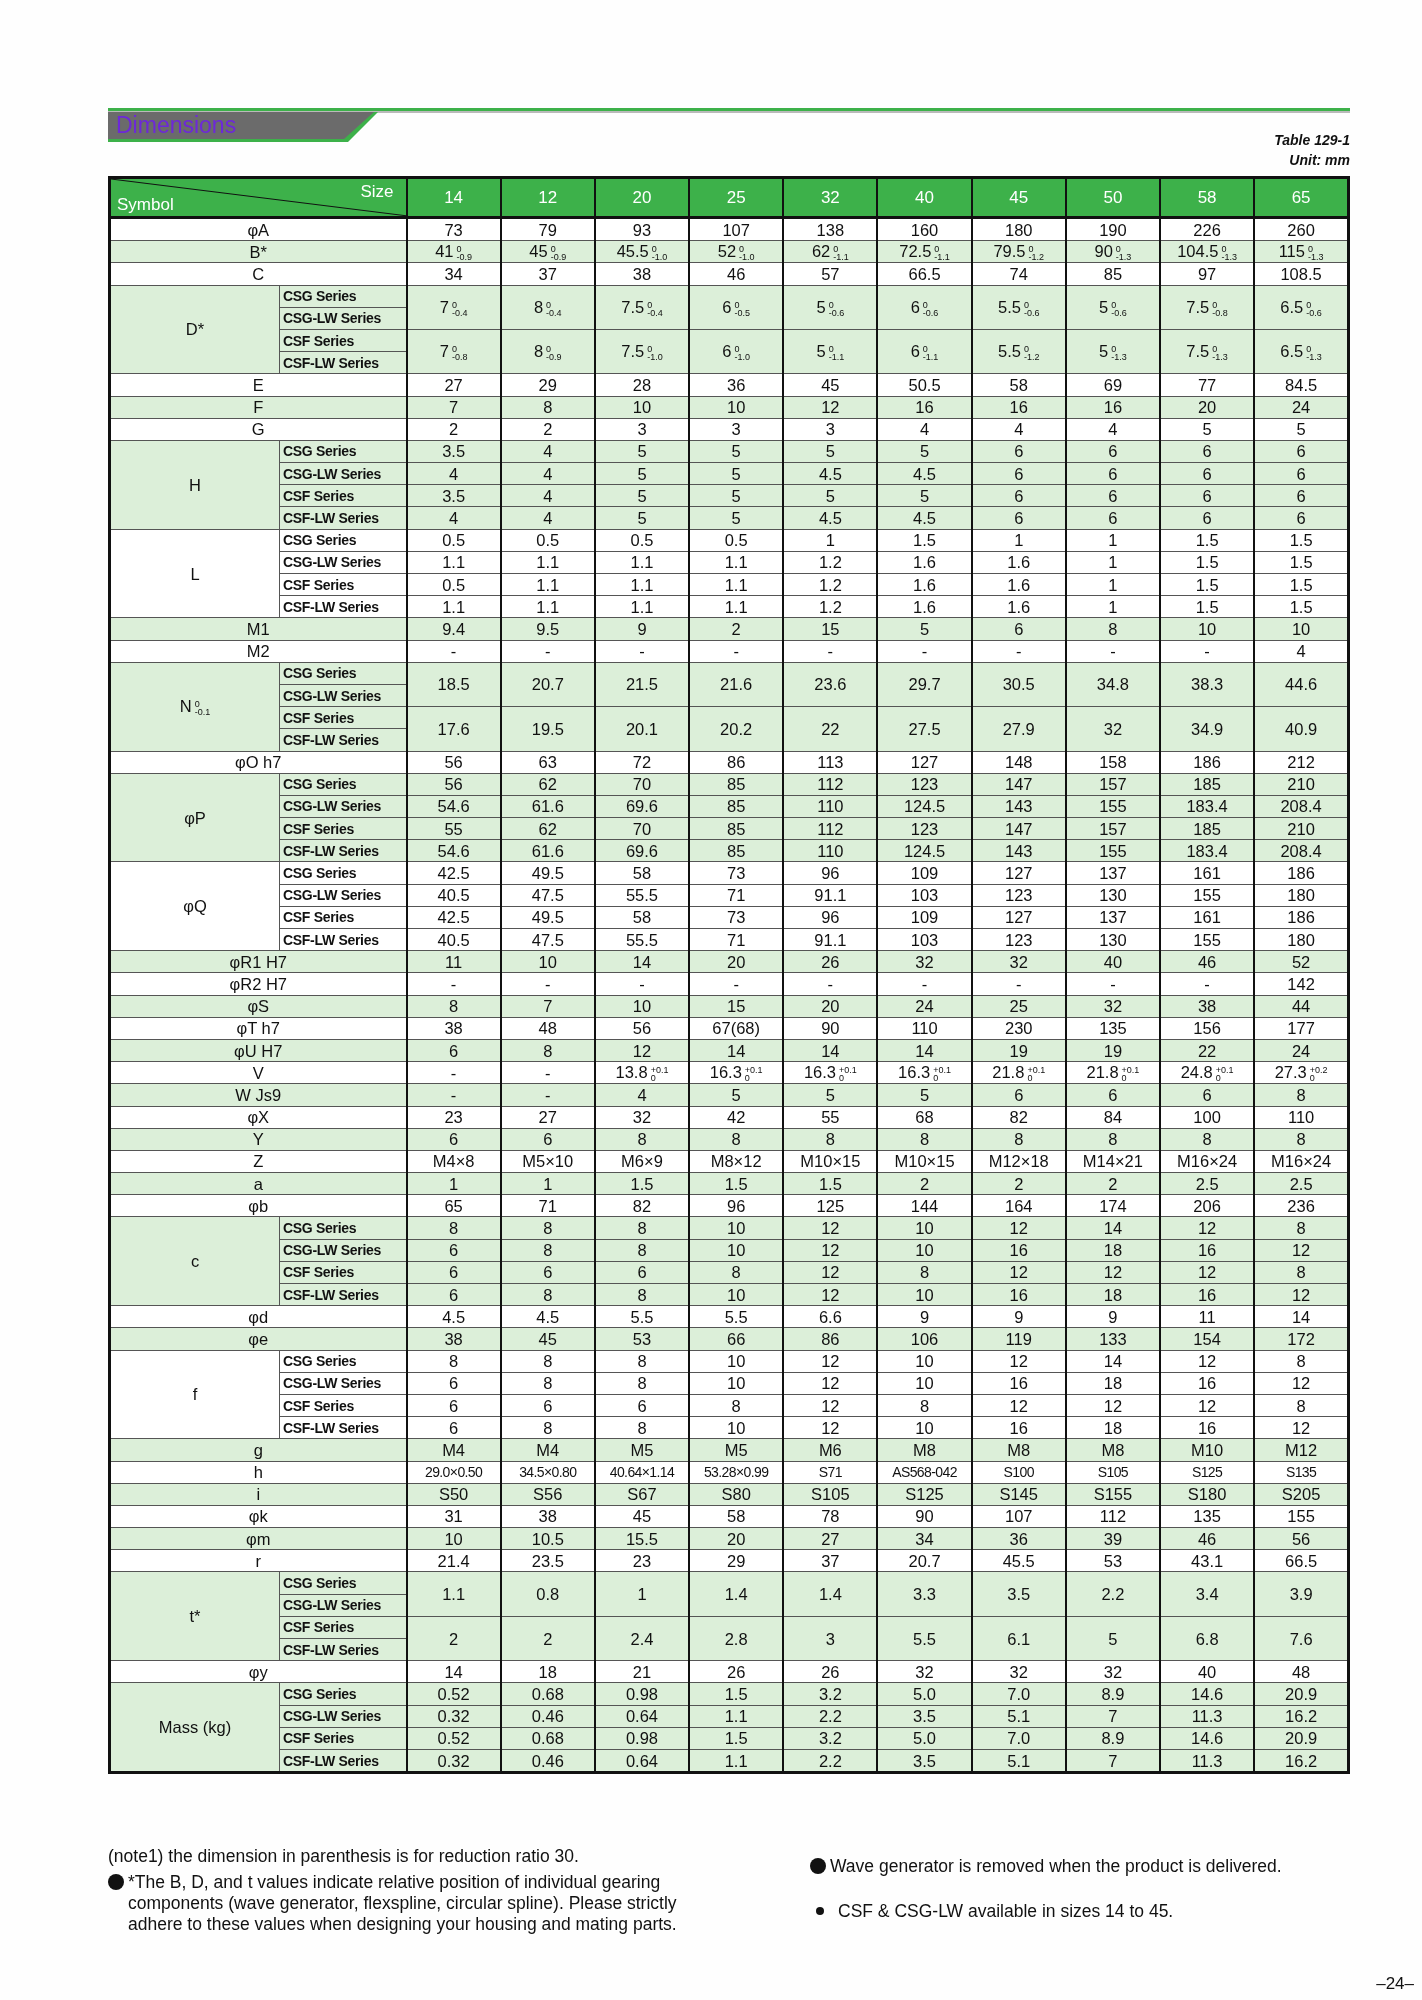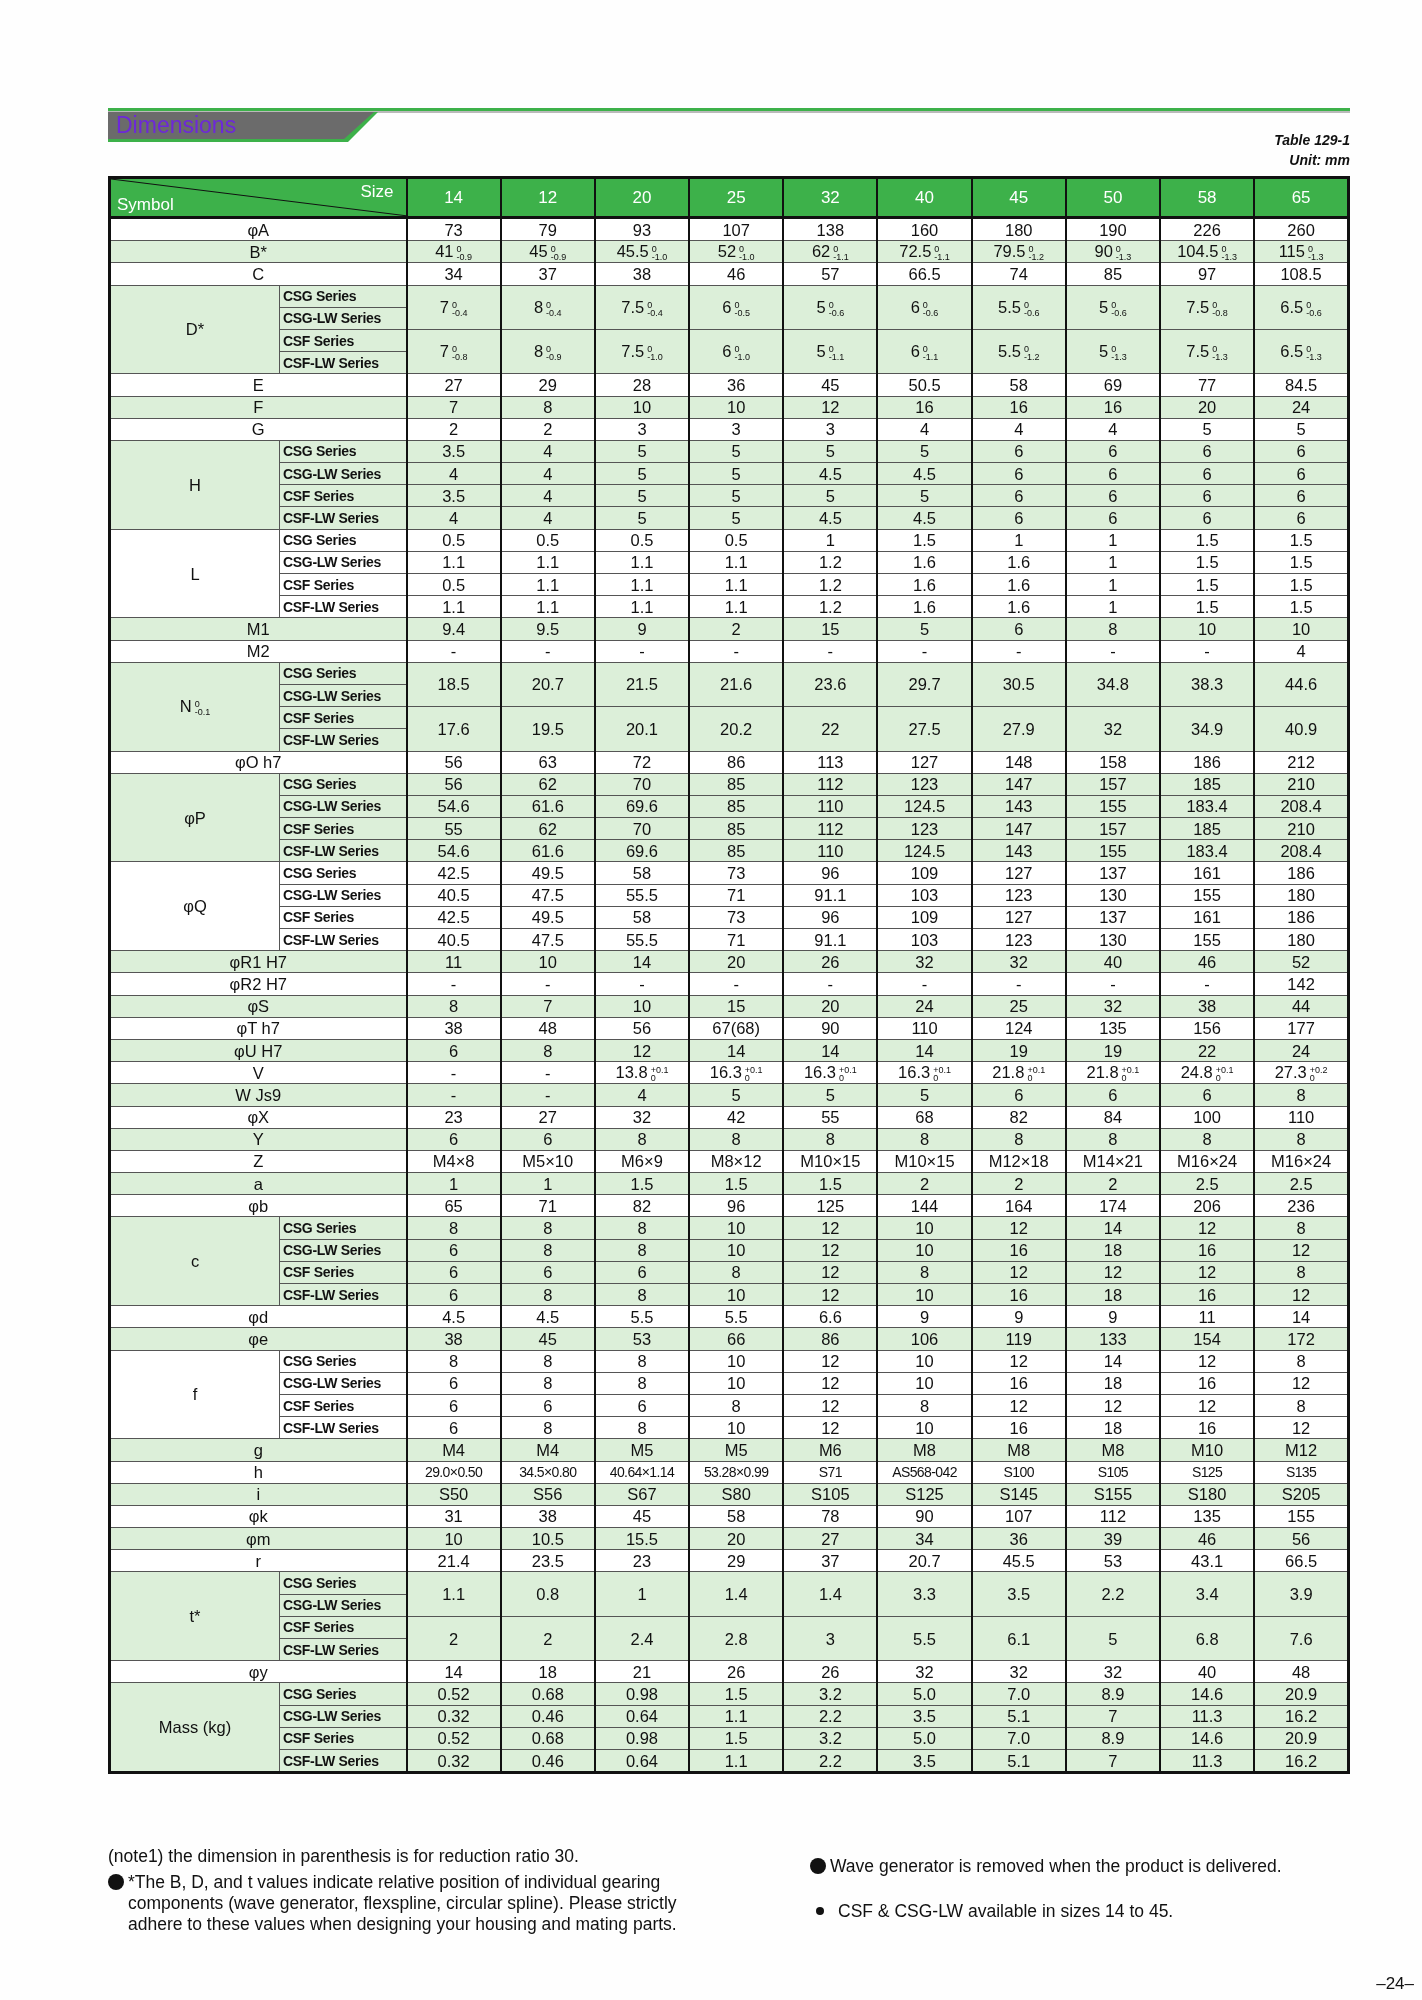"124" td.v { text: 124 -> 230 }
